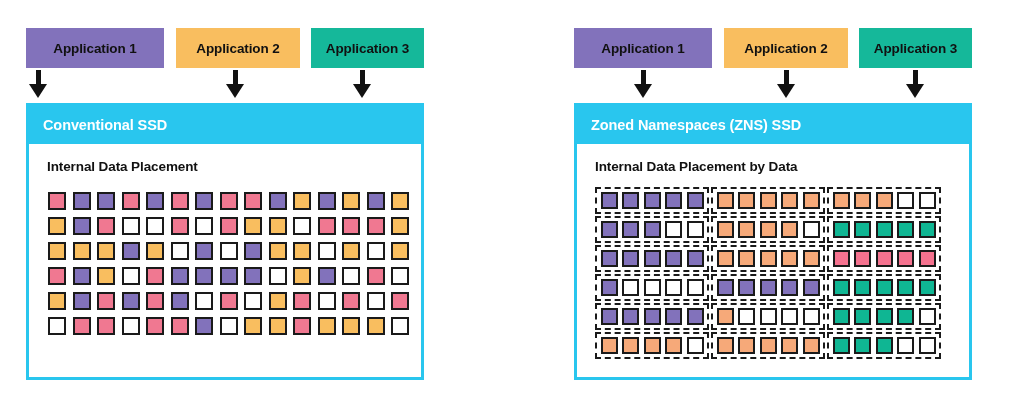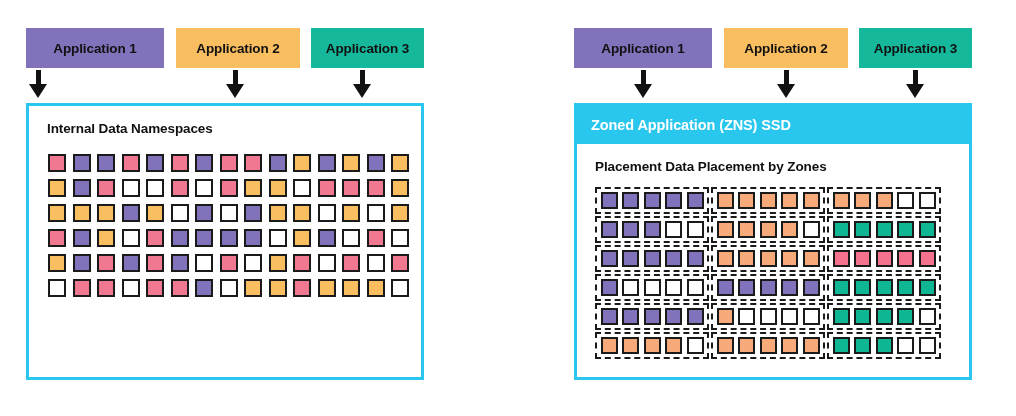"Conventional SSD" div.ssd-header { html: none -> <div> <span>Conventional SSD</span> </div> }
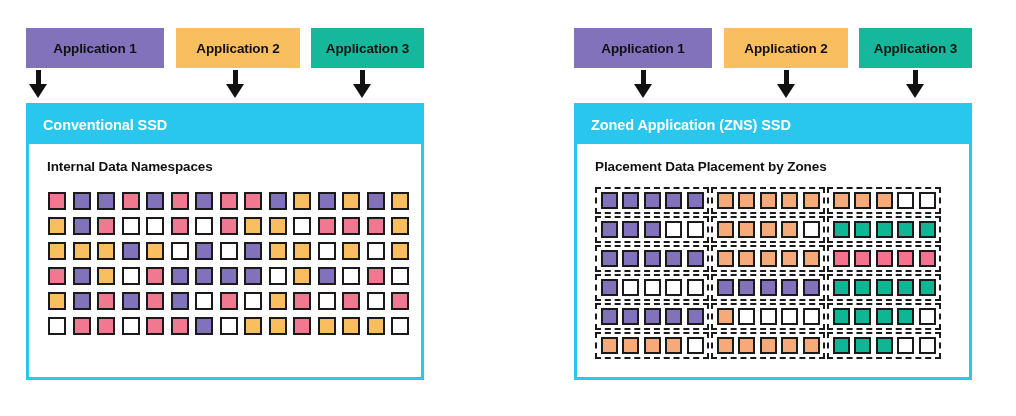"Zoned Application (ZNS) SSD" span.ssd-header-label { text: Application -> Namespaces }
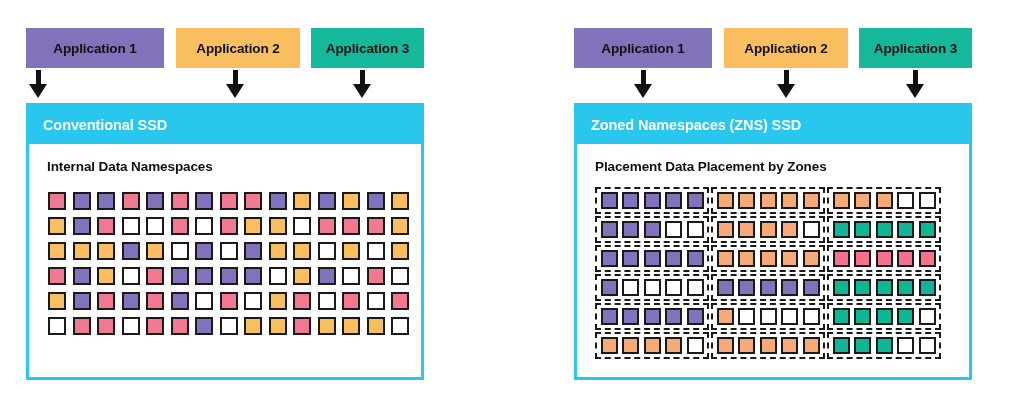"Internal Data Namespaces" div.placement-title { text: Namespaces -> Placement }
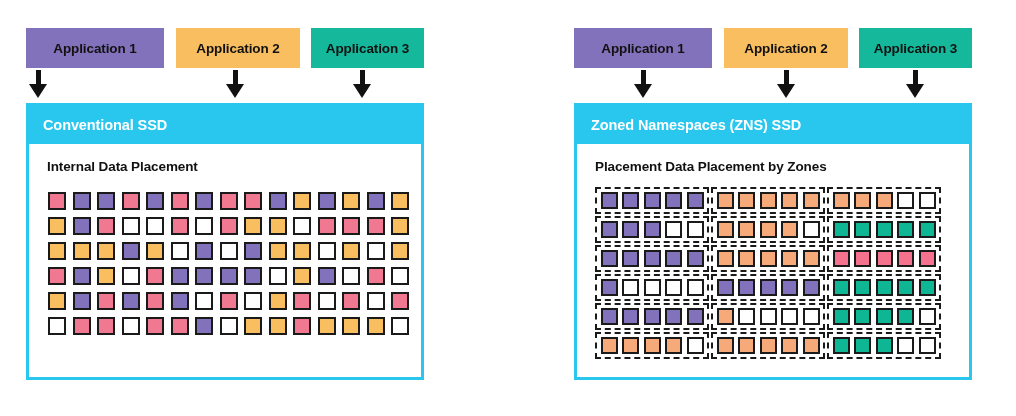"Placement Data Placement by Zones" div.placement-title { text: Placement Data Placement by Zones -> Internal Data Placement by Data }
